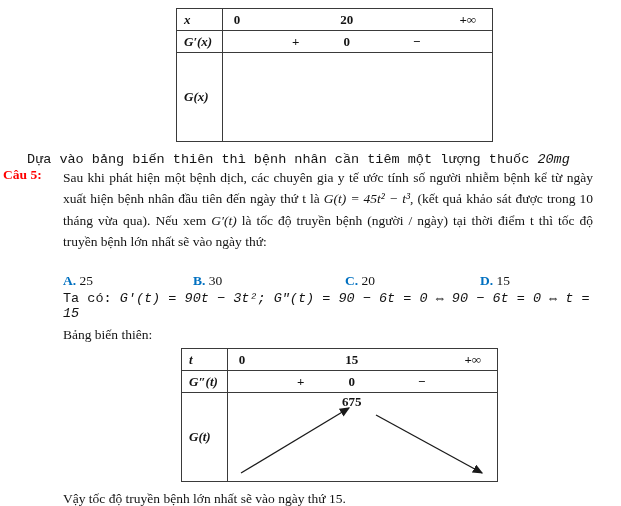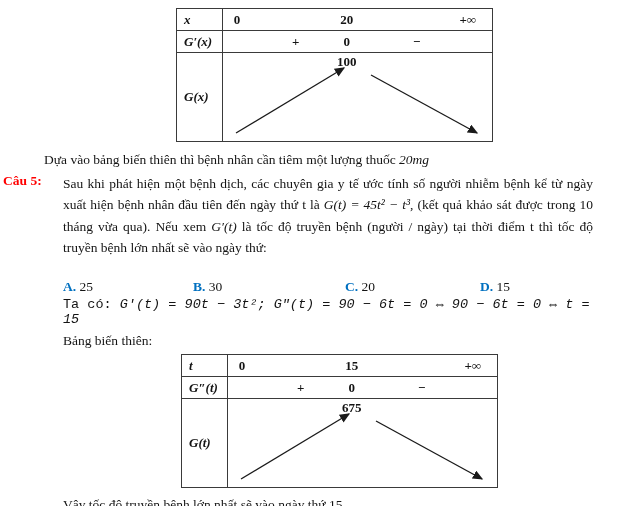"100" div.func-cell { html: <div> <span>100</span> <svg> <defs> <marker> <path></path> </marker> </defs> <line></line> <line></line> </svg> </div> -> none }
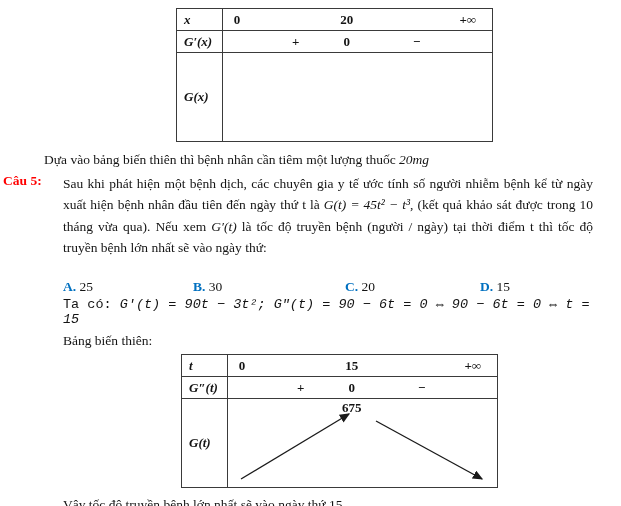"Dựa vào bảng biến thiên" .note { font-family: none -> Liberation Mono, monospace; margin: 10px 28px 0 44px -> 10px 28px 0 27px }
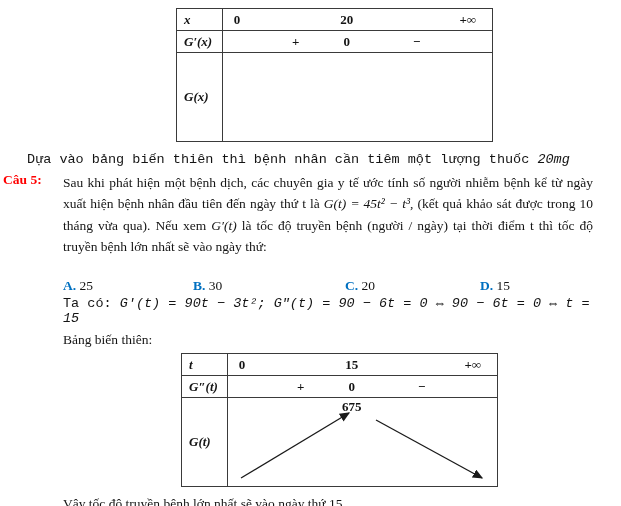"Câu 5:" .qblock { margin-top: 5px -> none }
